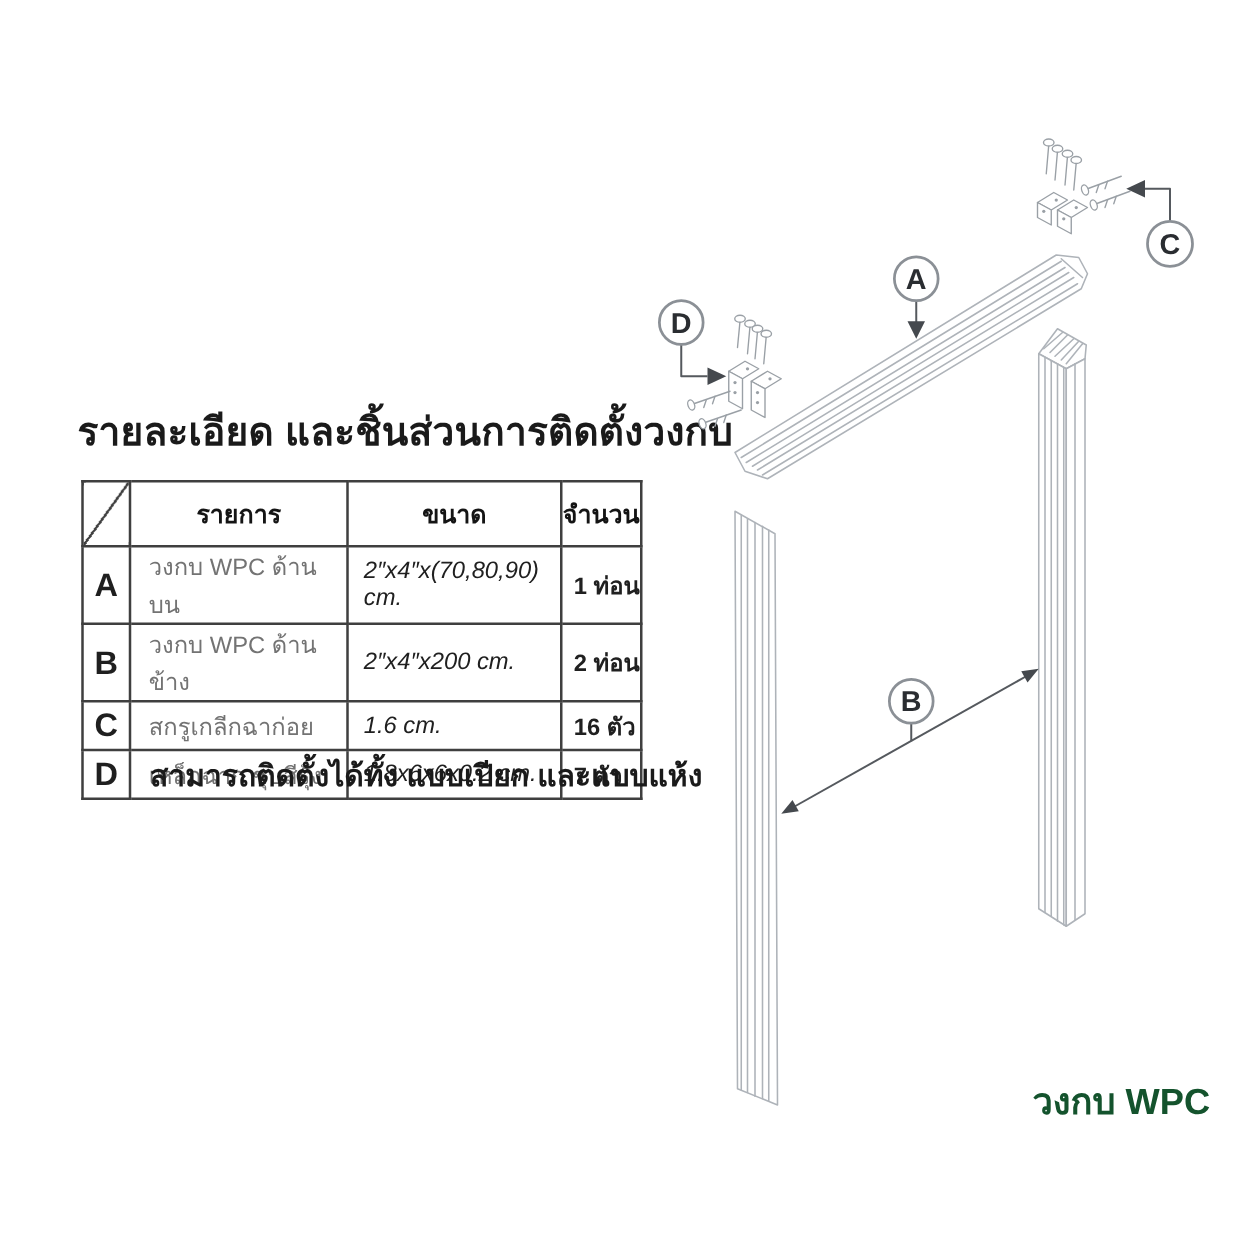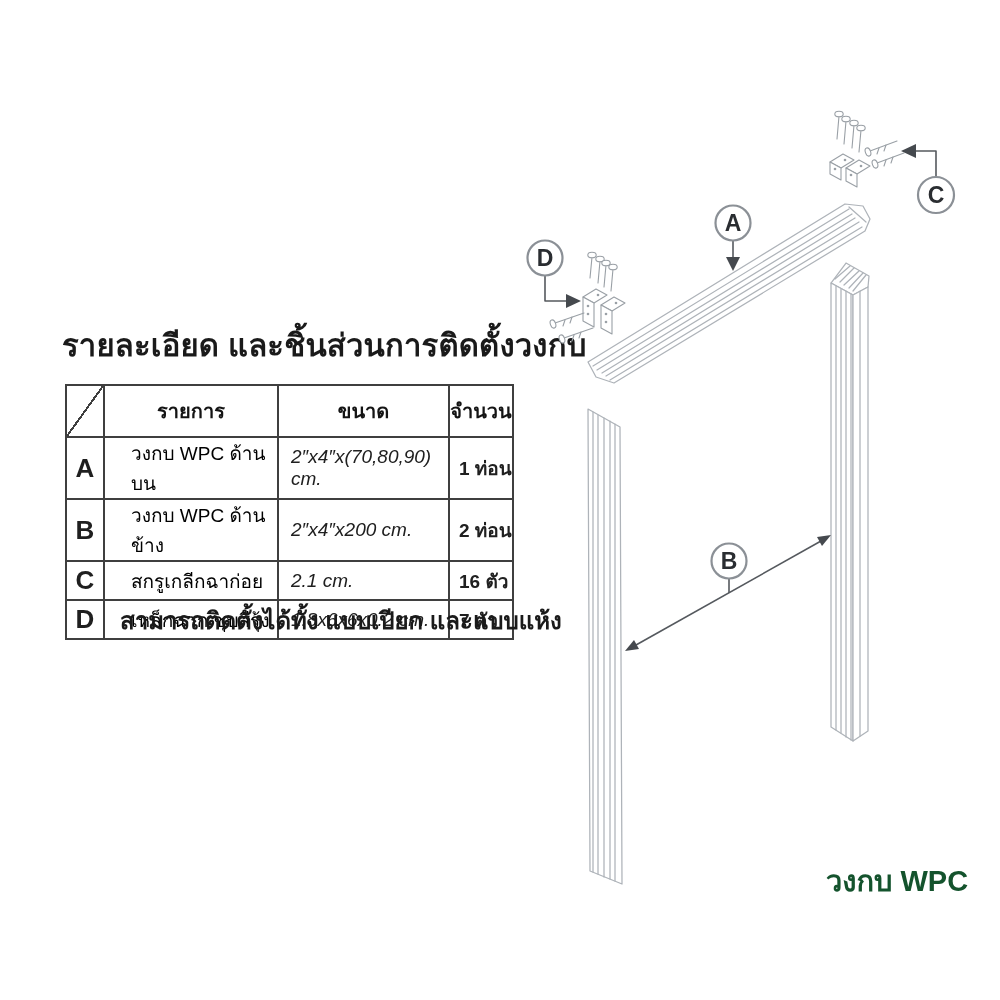"วงกบ WPC ด้านบน" .item-cell { color: #000000 -> #737373; padding-left: 26px -> 14px }
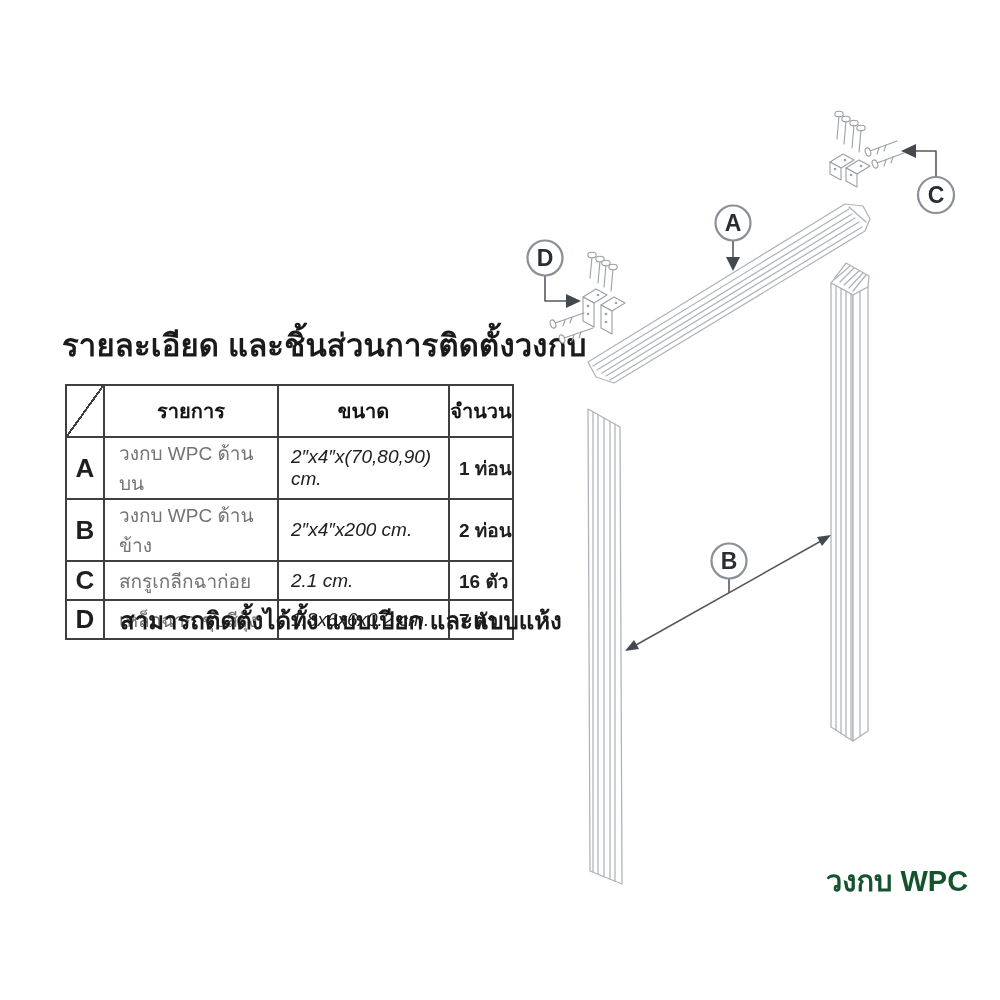"2.1 cm." td.size-cell { text: 2.1 -> 1.6 }
